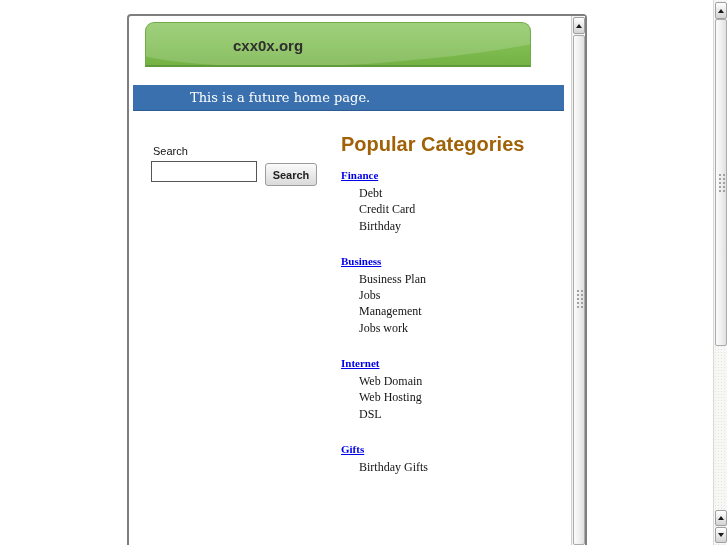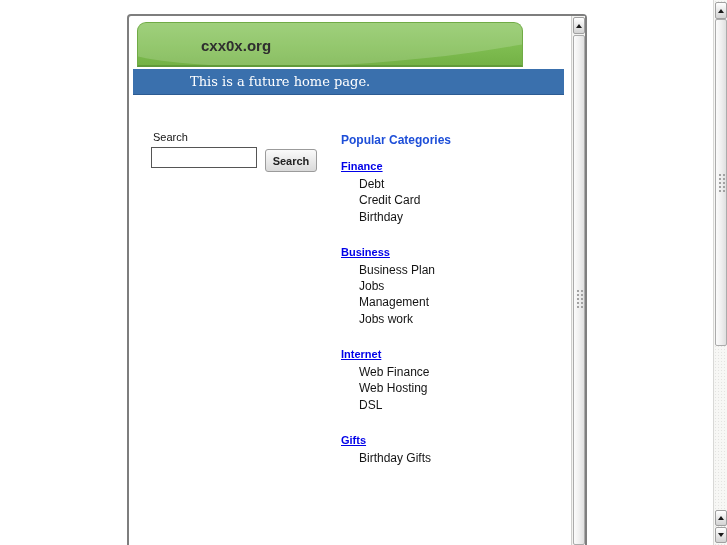"cxx0x.org" .site-header { left: 8px -> 16px; padding-left: none -> 24px }
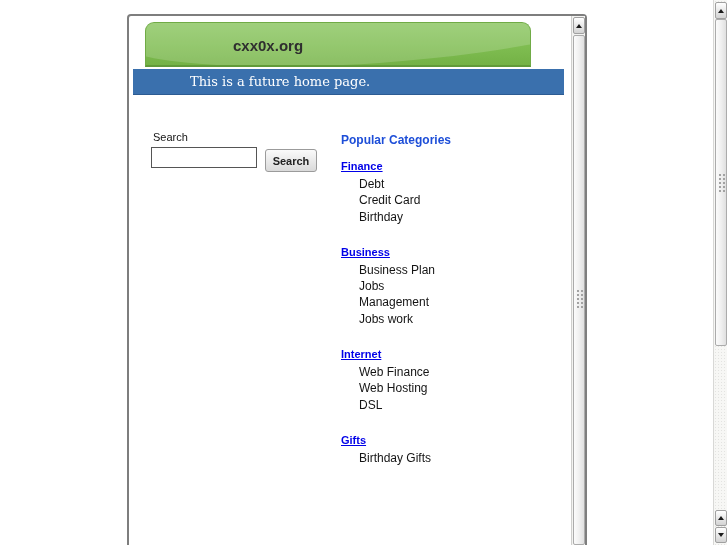"This is a future home" .tagline-bar { top: 53px -> 69px }
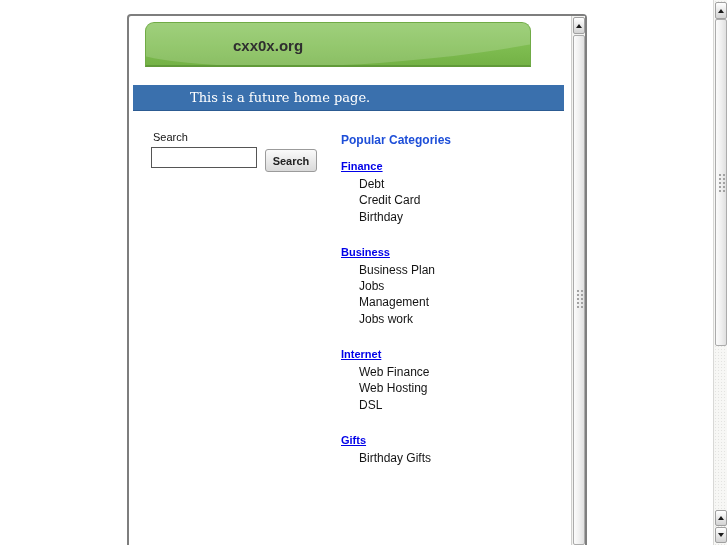"Search" .search-area { top: 115px -> 129px }
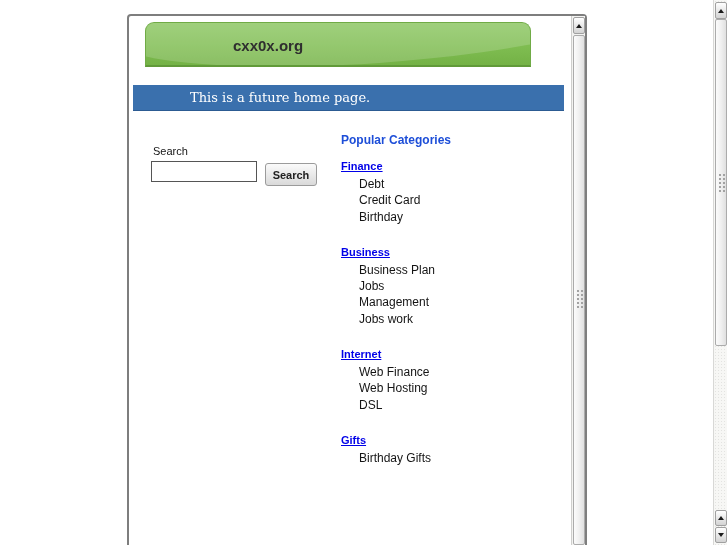"Popular Categories" .categories-heading { color: #1d4ed8 -> #a16207; font-size: 12px -> 20px }
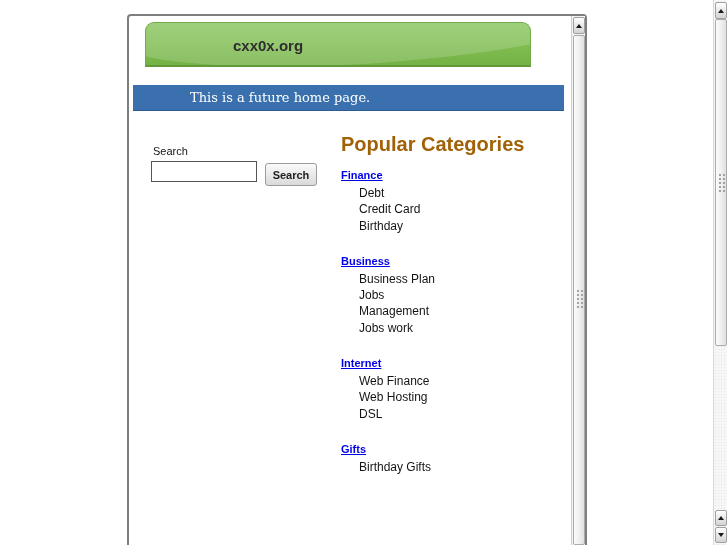"Finance" .category-section { font-family: none -> Liberation Serif, serif }
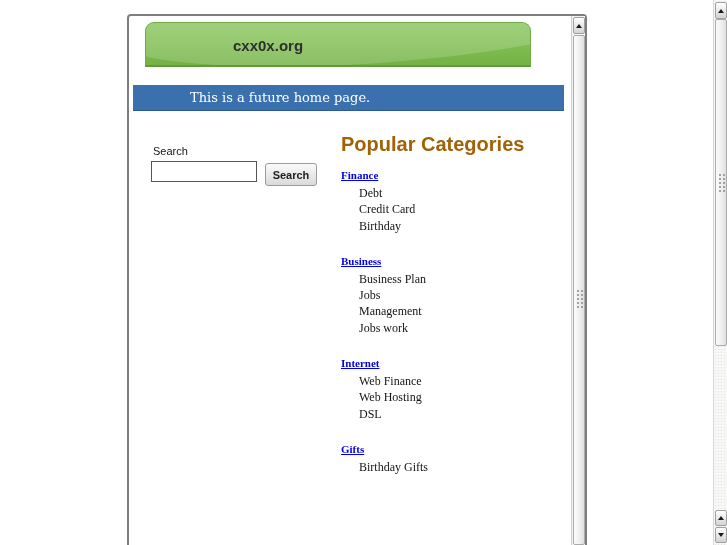"Web Finance" li { text: Finance -> Domain }
